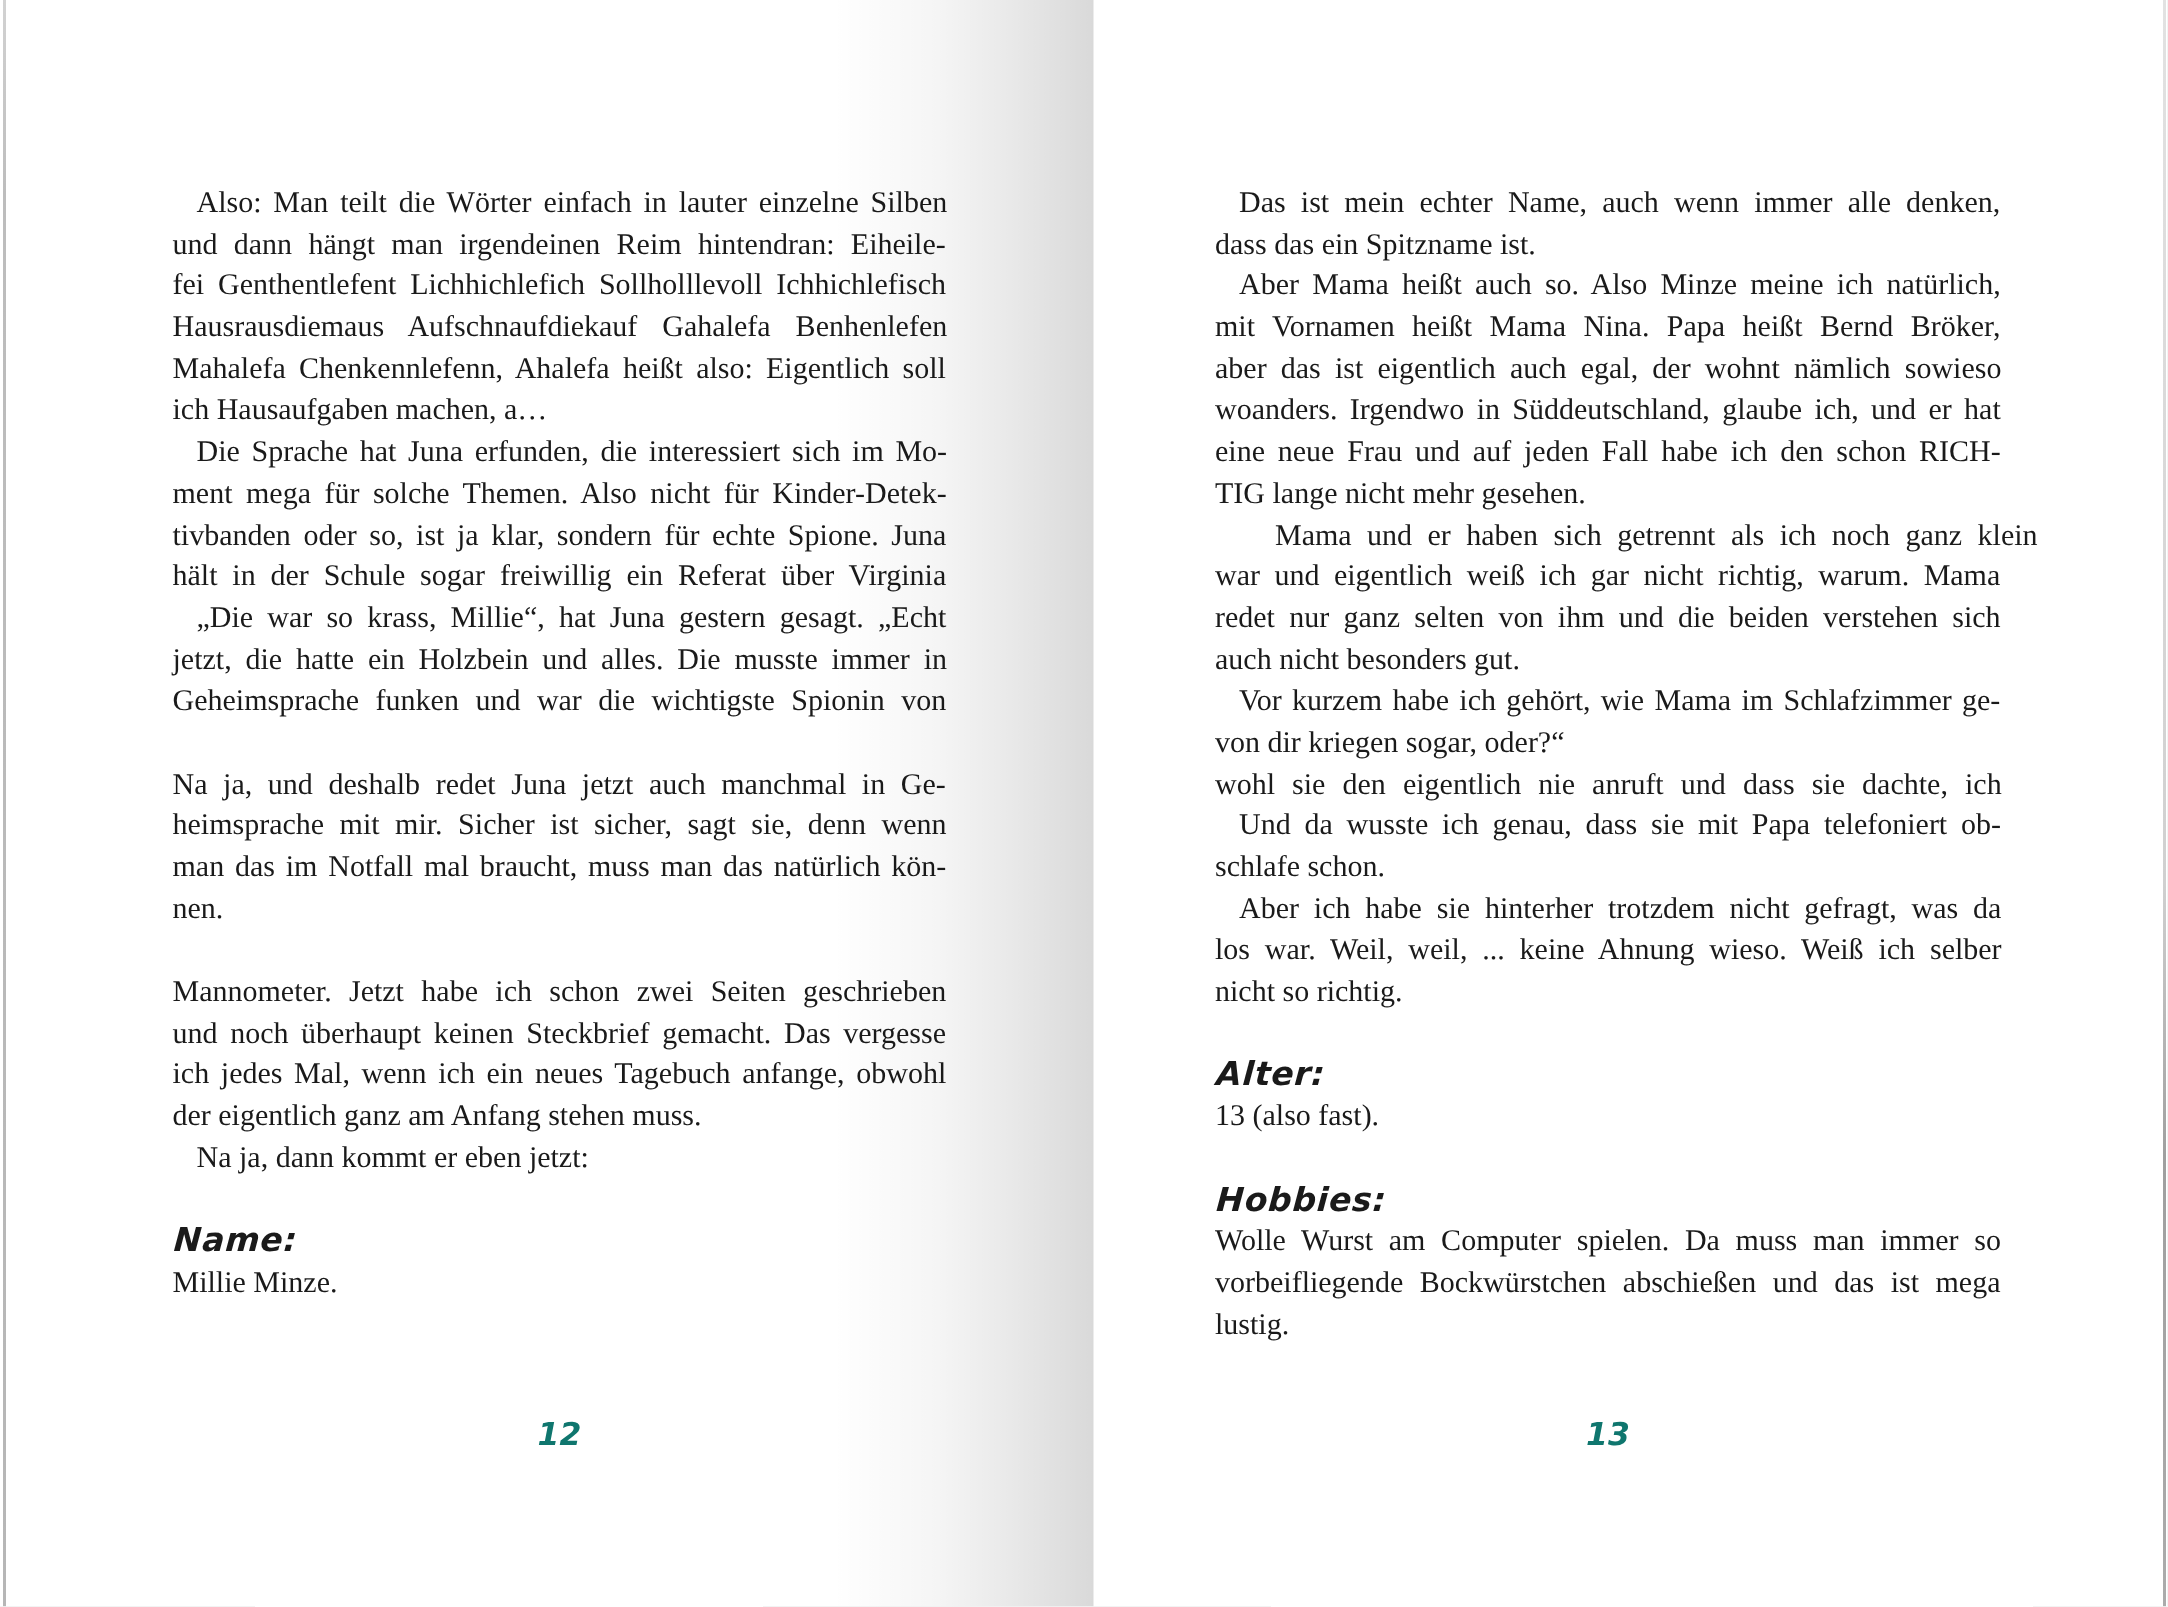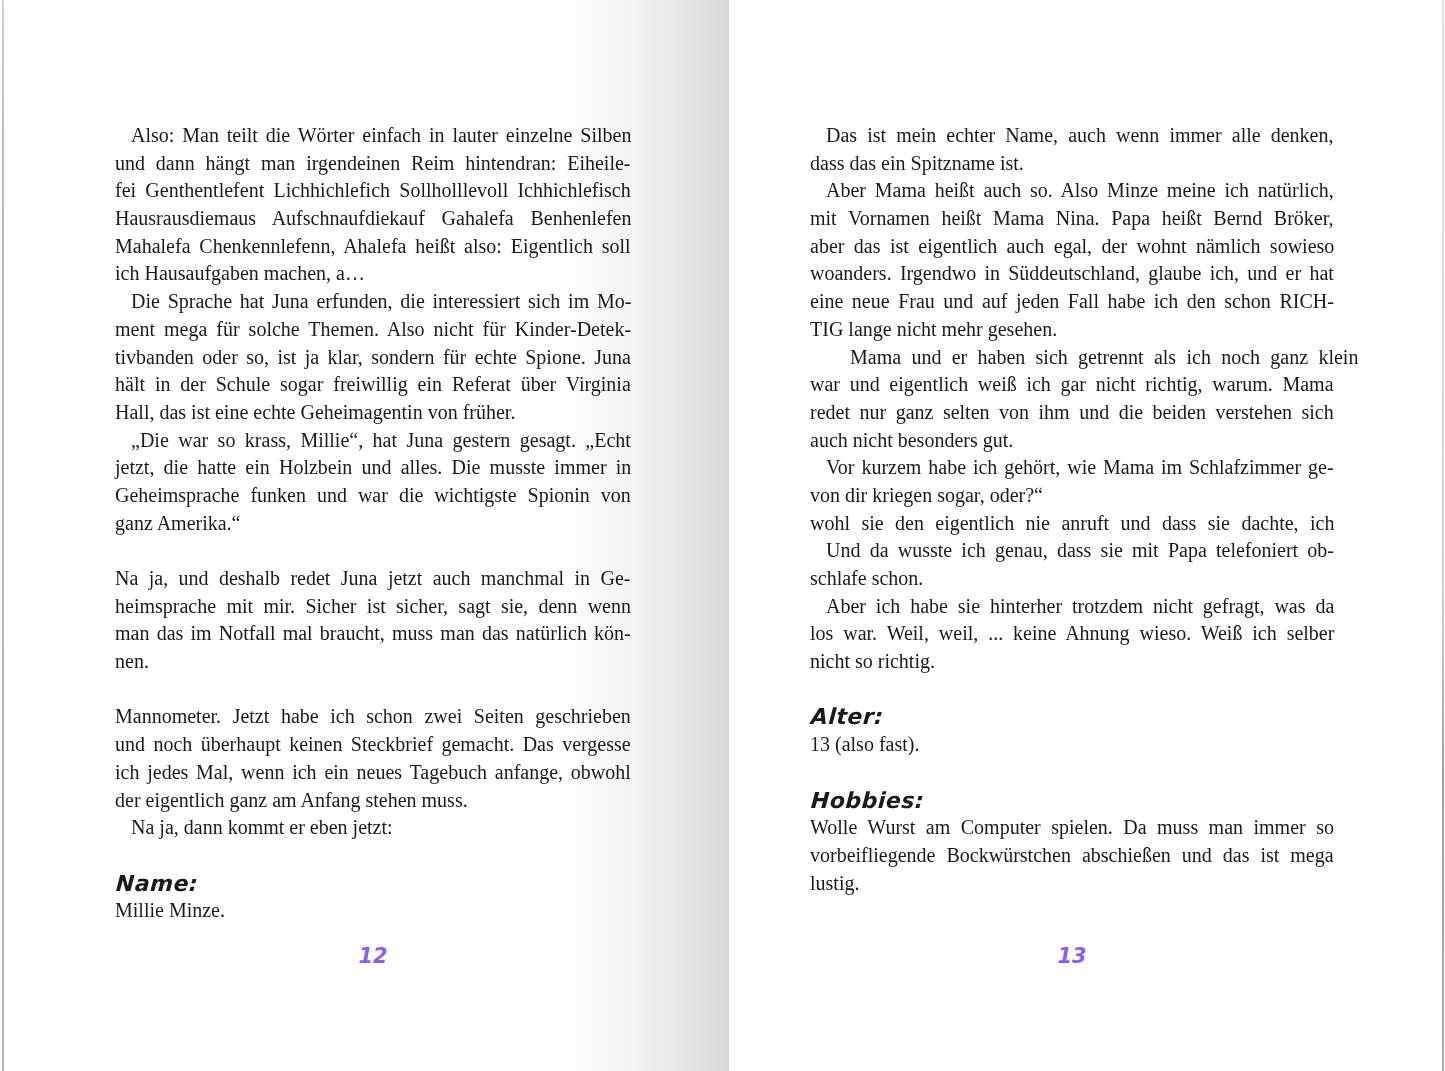"Hall, das ist eine echte" div.line { html: <div><span>Hall, das ist eine echte Geheimagentin von früher.</span></div> -> none }
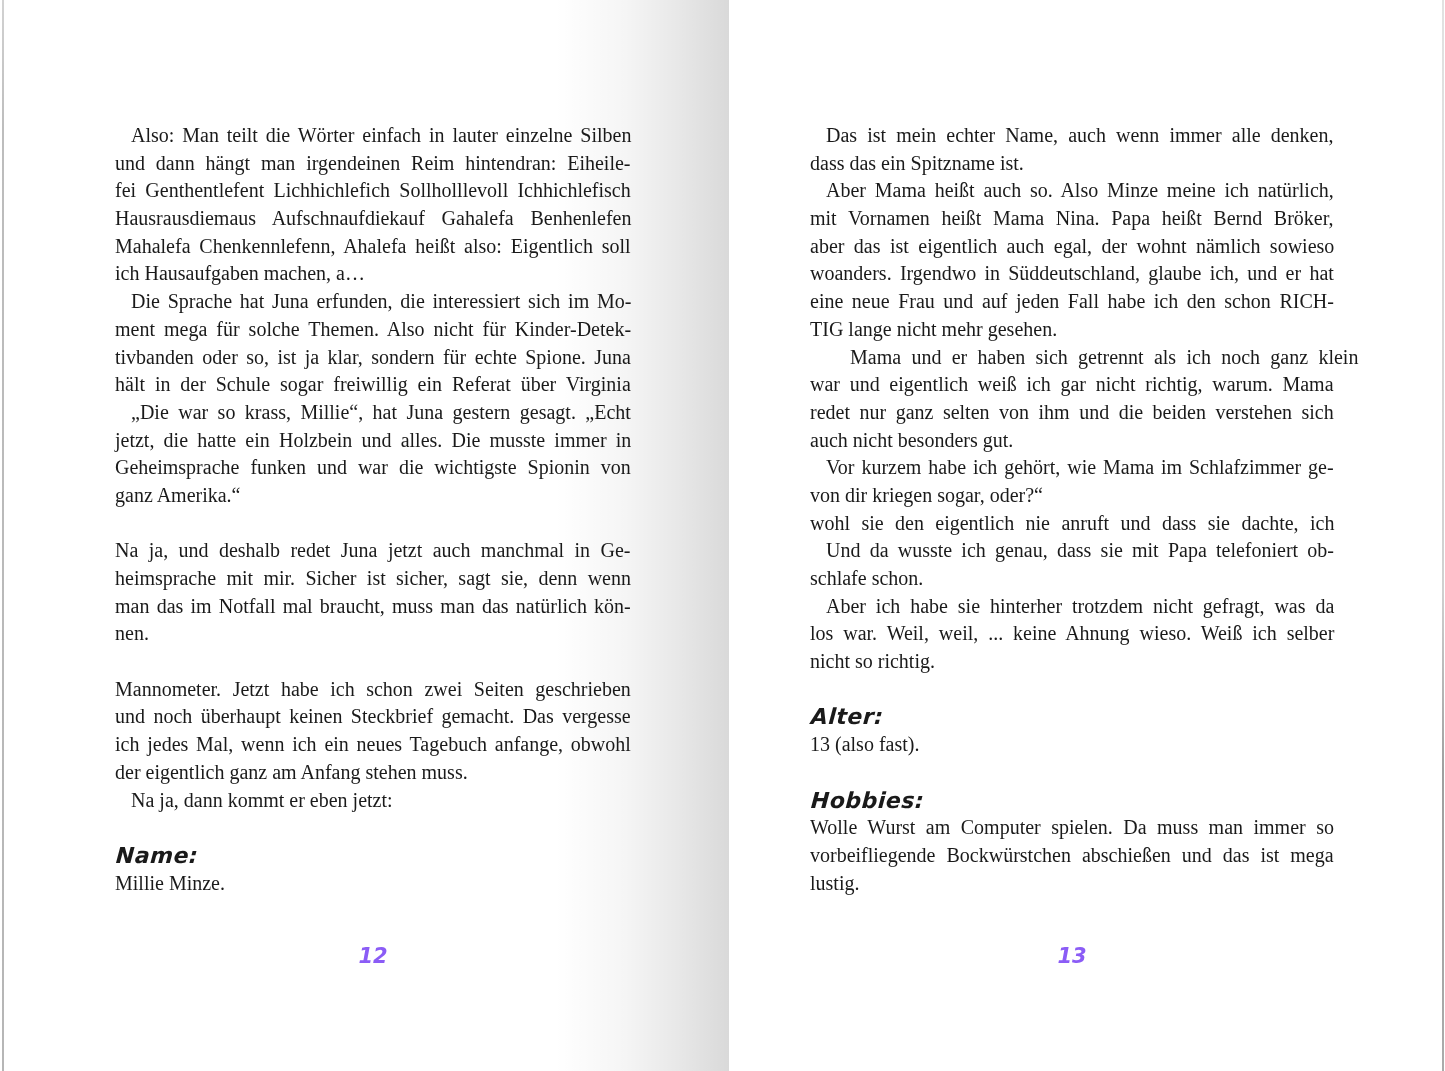"ganz Amerika.“" div.line { html: <div><span>ganz Amerika.“</span></div> -> none }
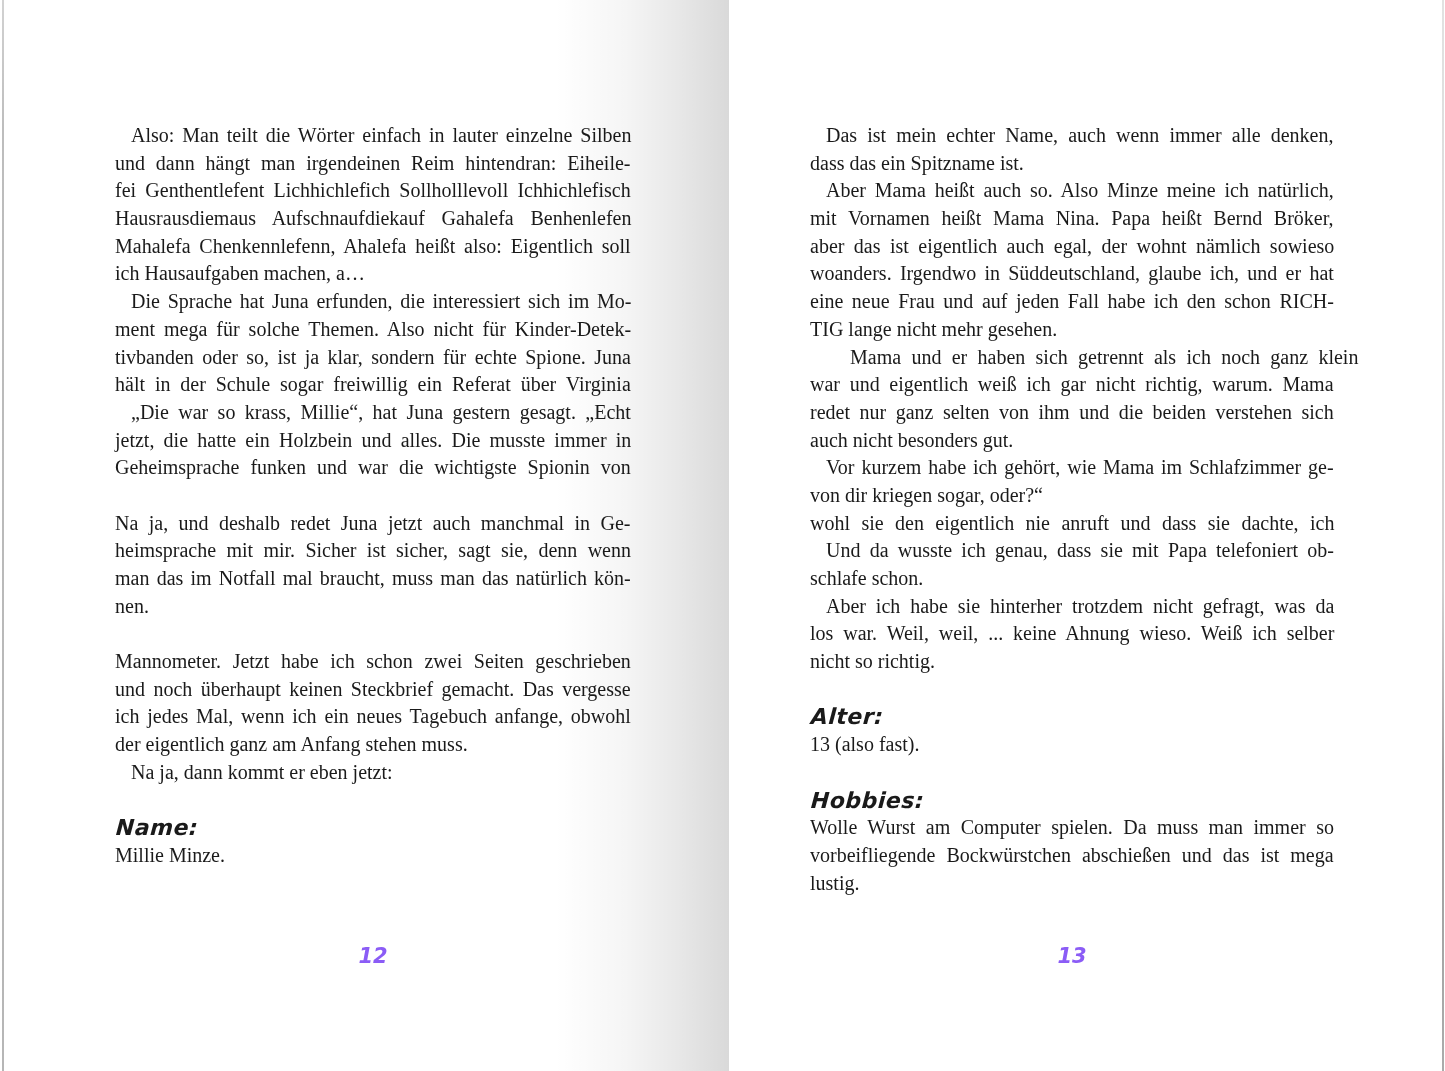"12" .page-number { color: #8b5cf6 -> #0f766e }
